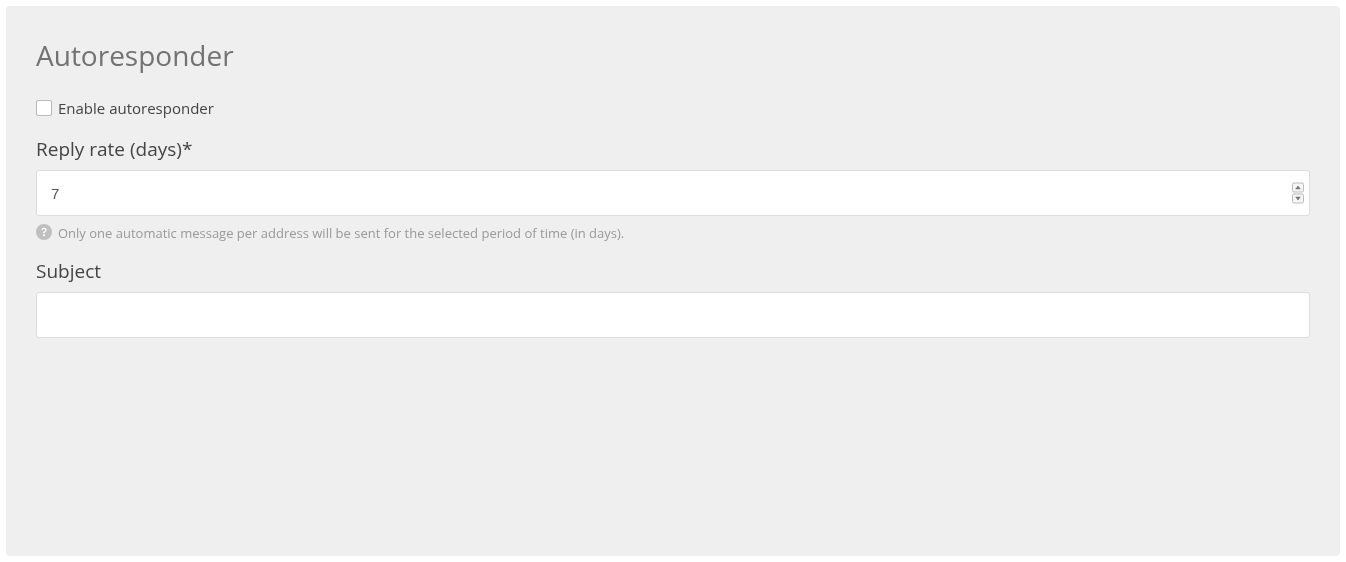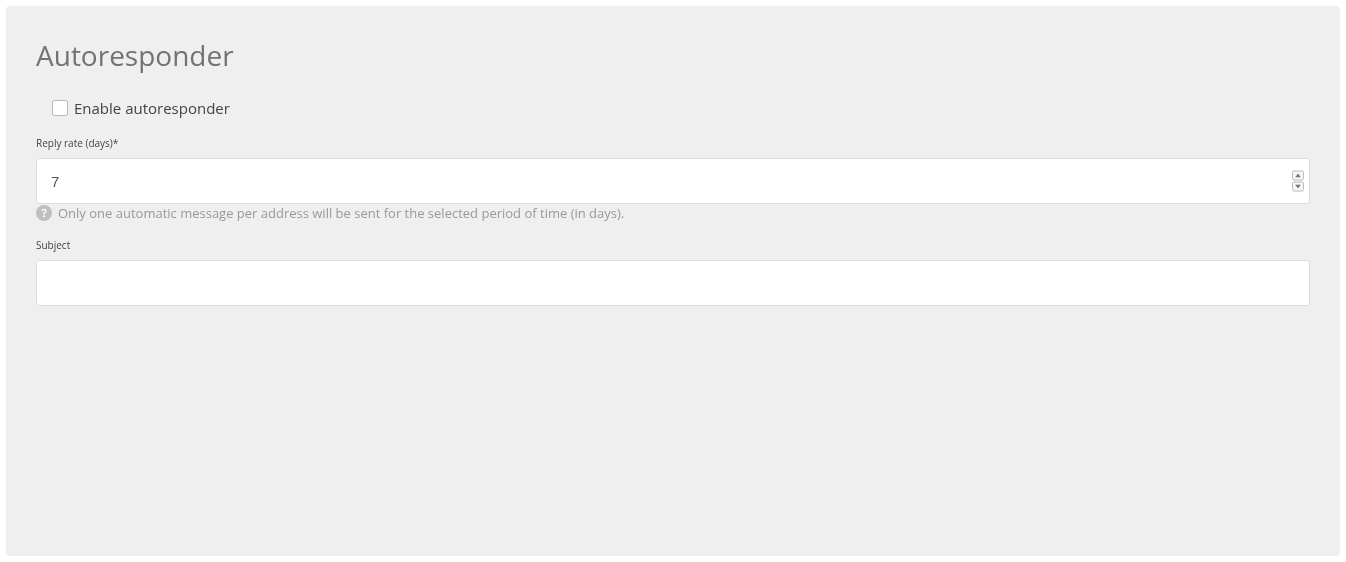"Enable autoresponder" .checkbox-row { margin-left: 16px -> none }
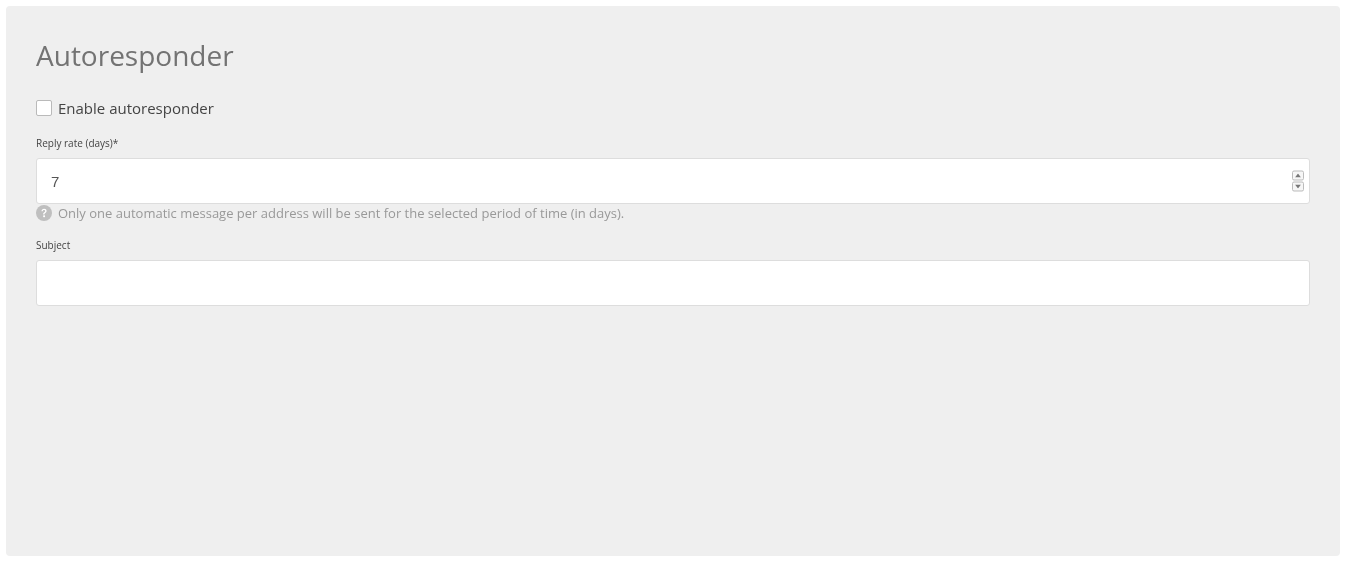"Reply rate (days)*" .form-label { font-size: 10px -> 19px }
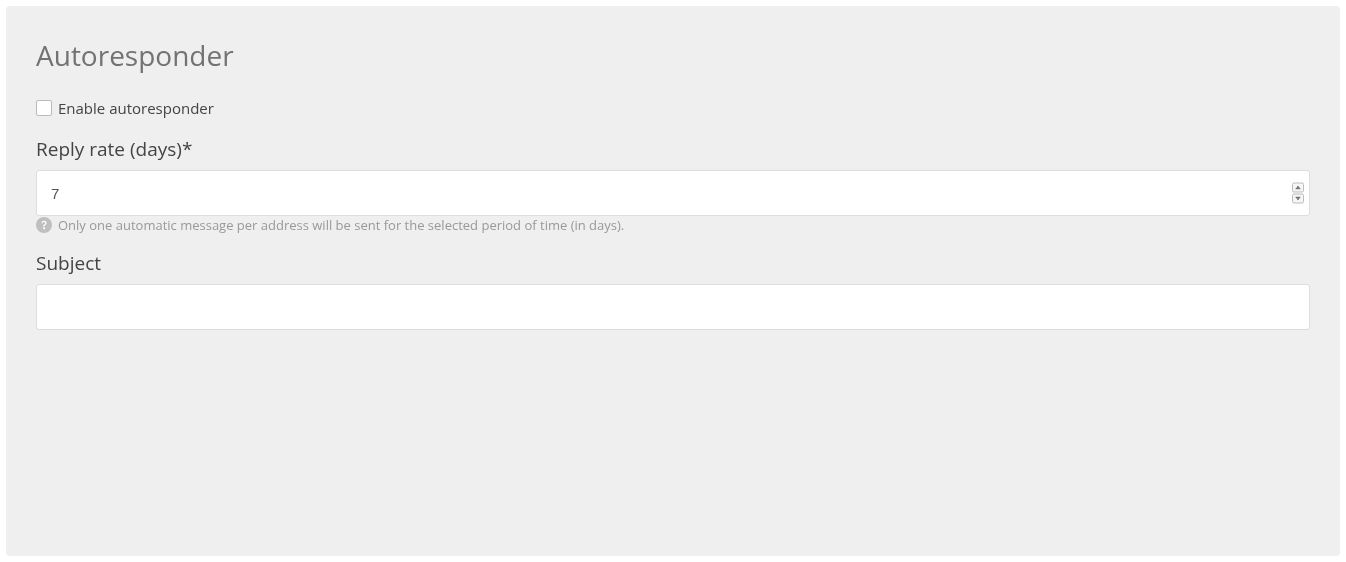"Only one automatic message per" .help-row { align-items: center -> flex-start; margin-top: none -> 8px }
